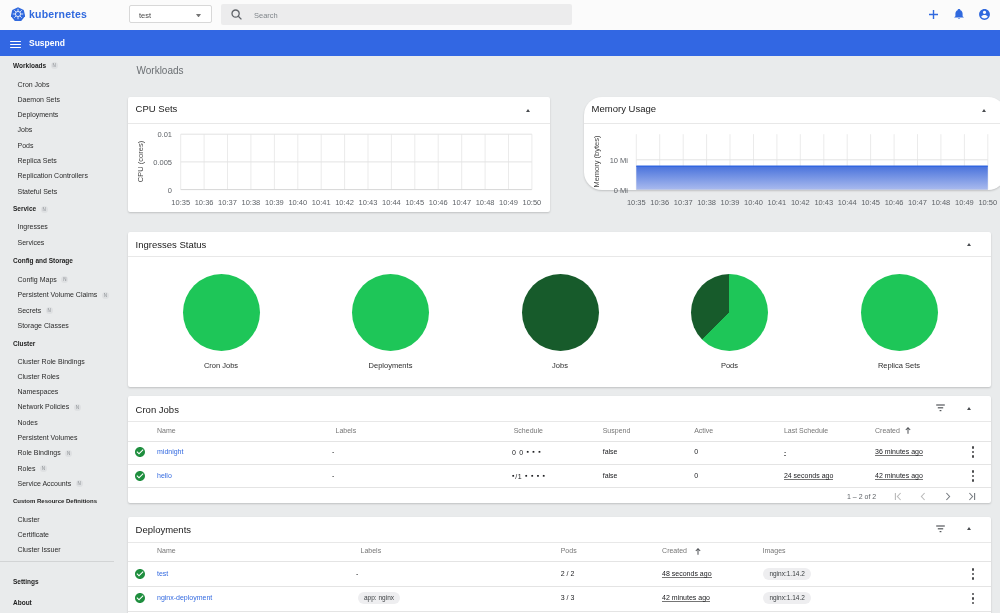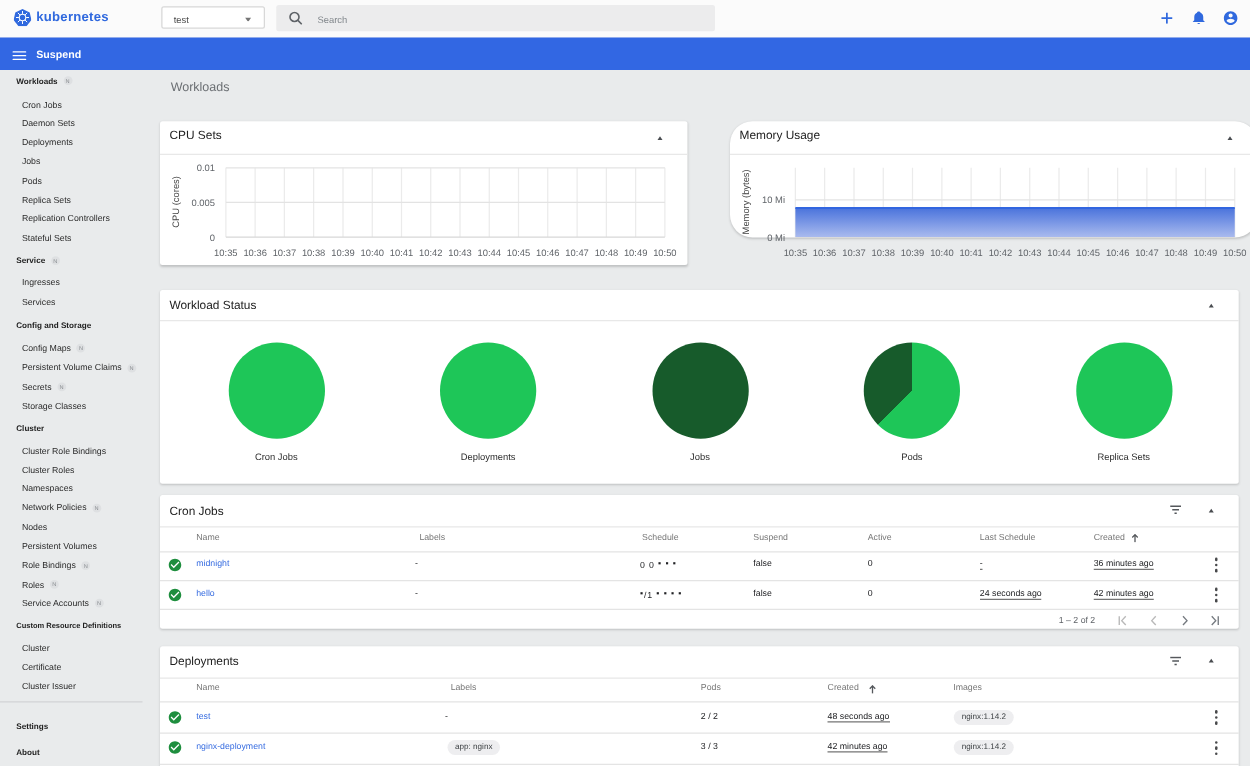"Workload Status" div.ctitle { text: Workload -> Ingresses }
